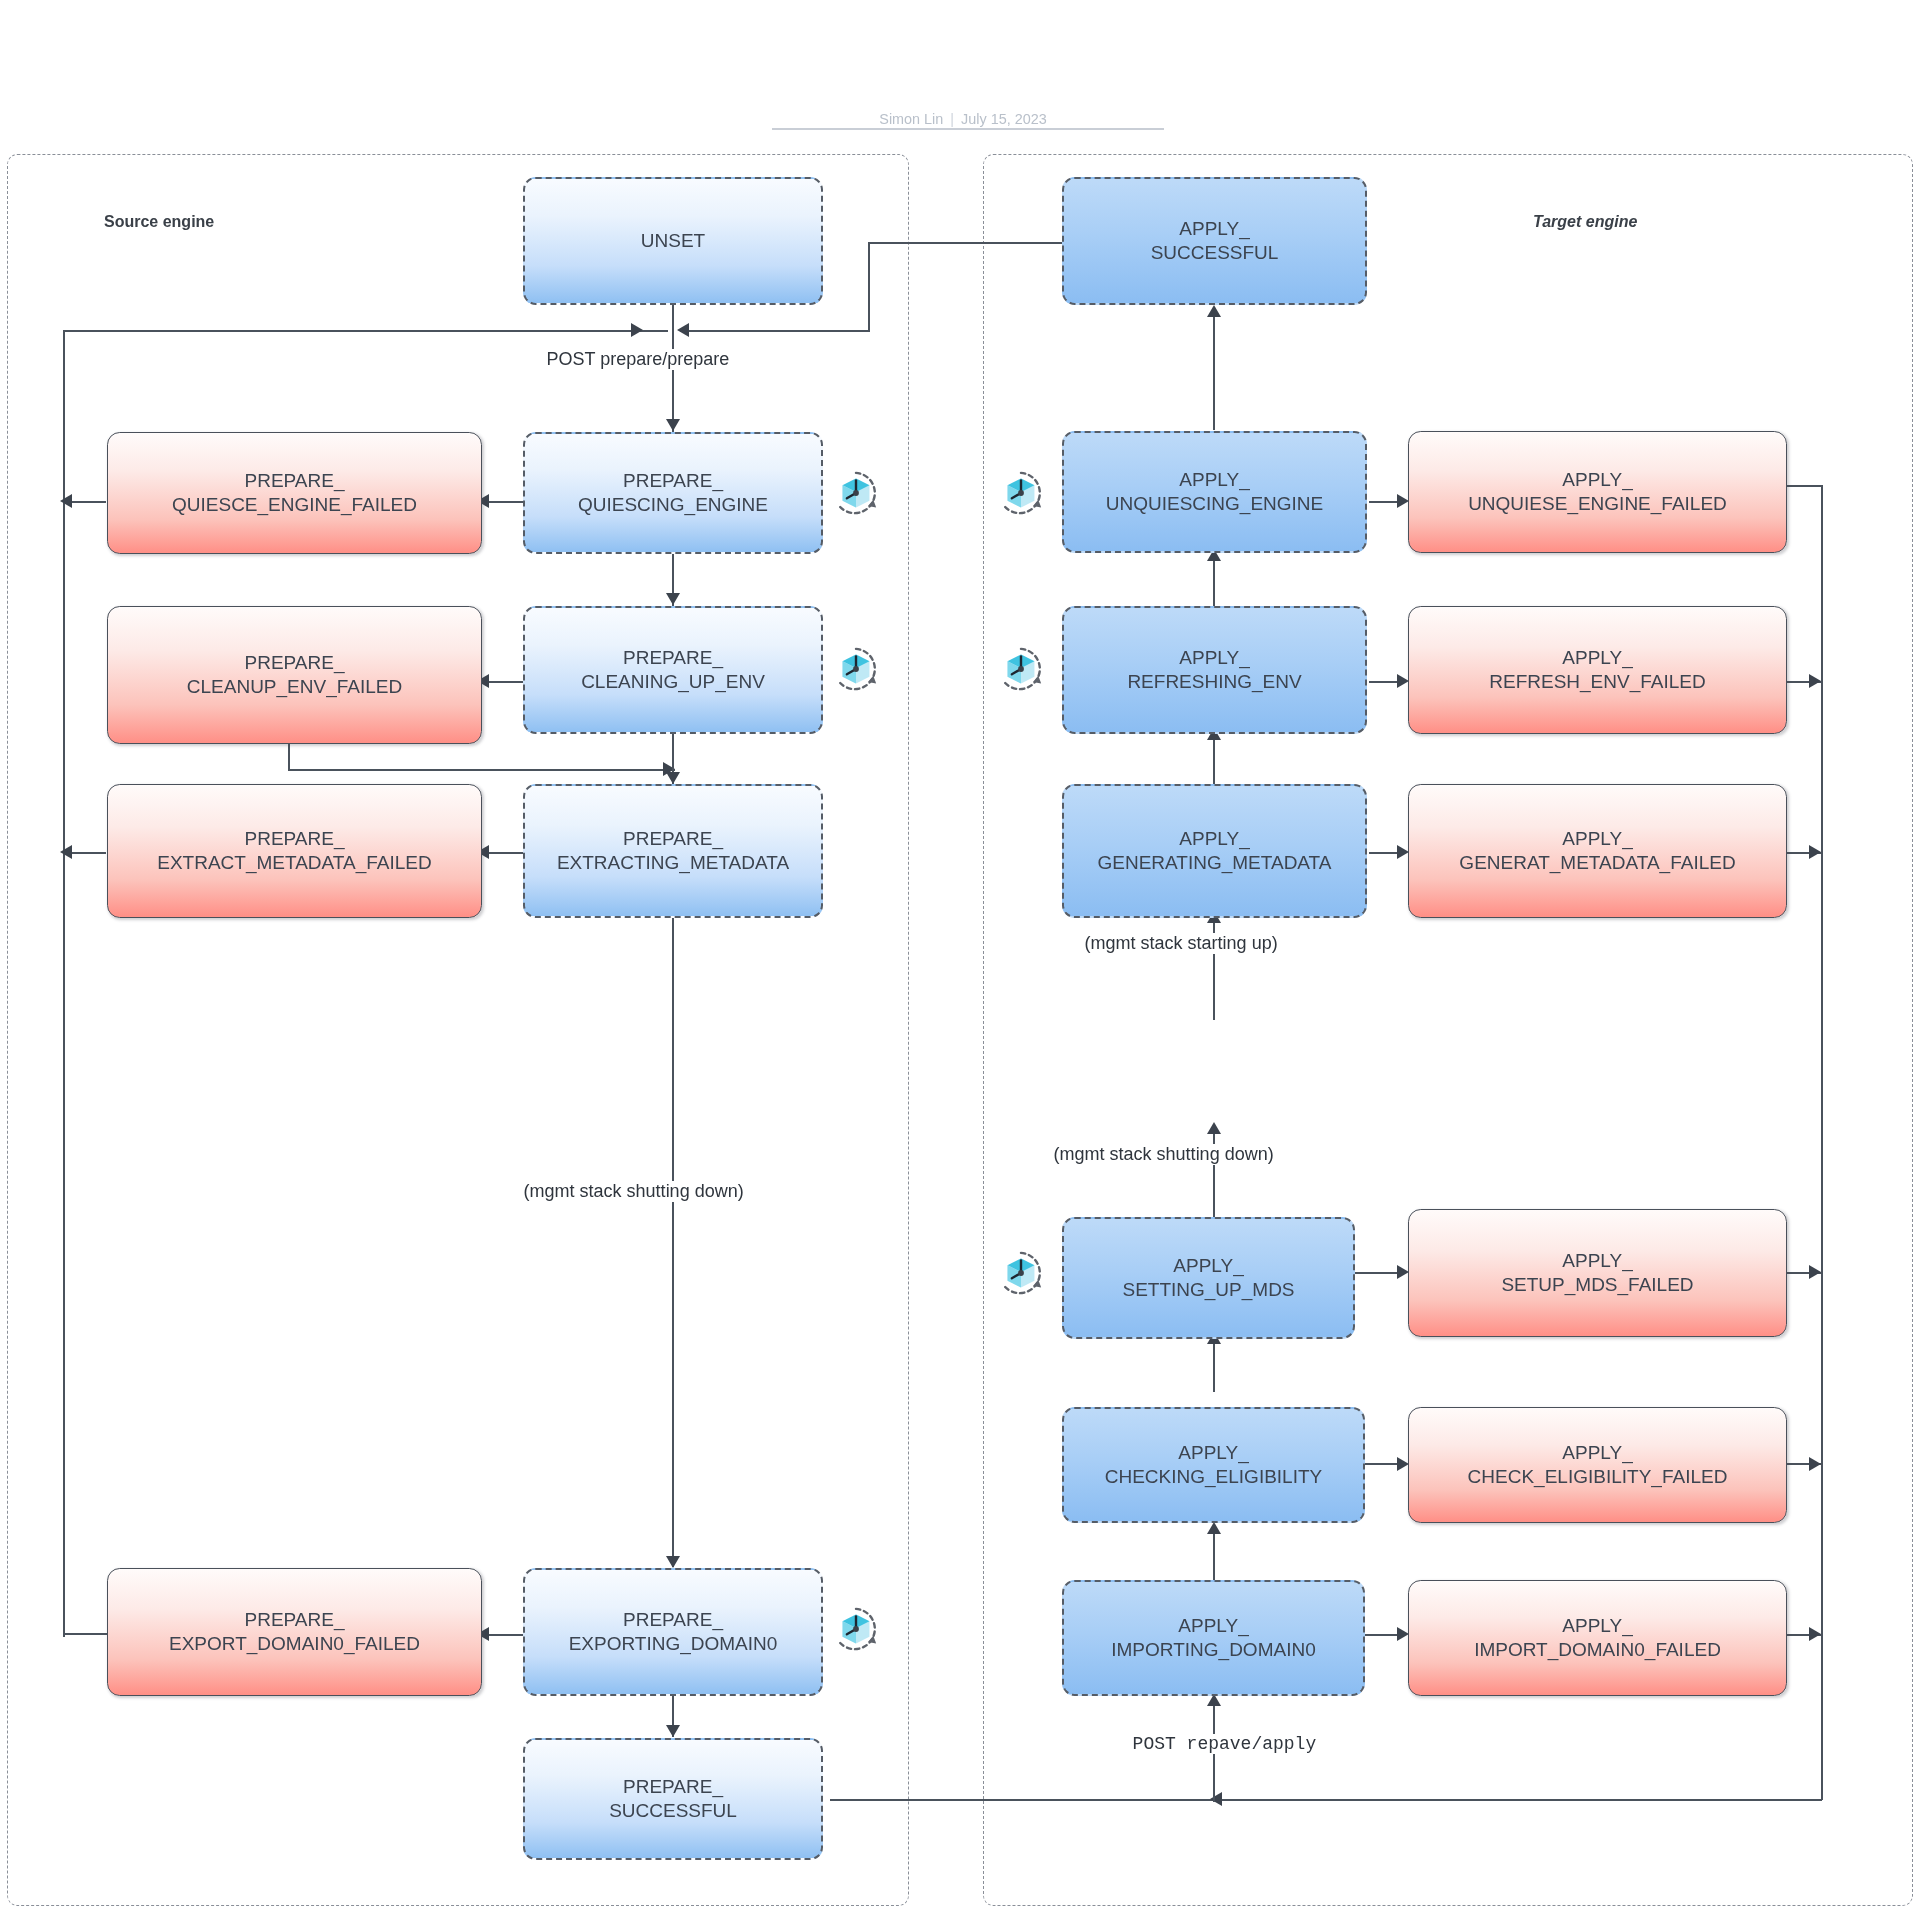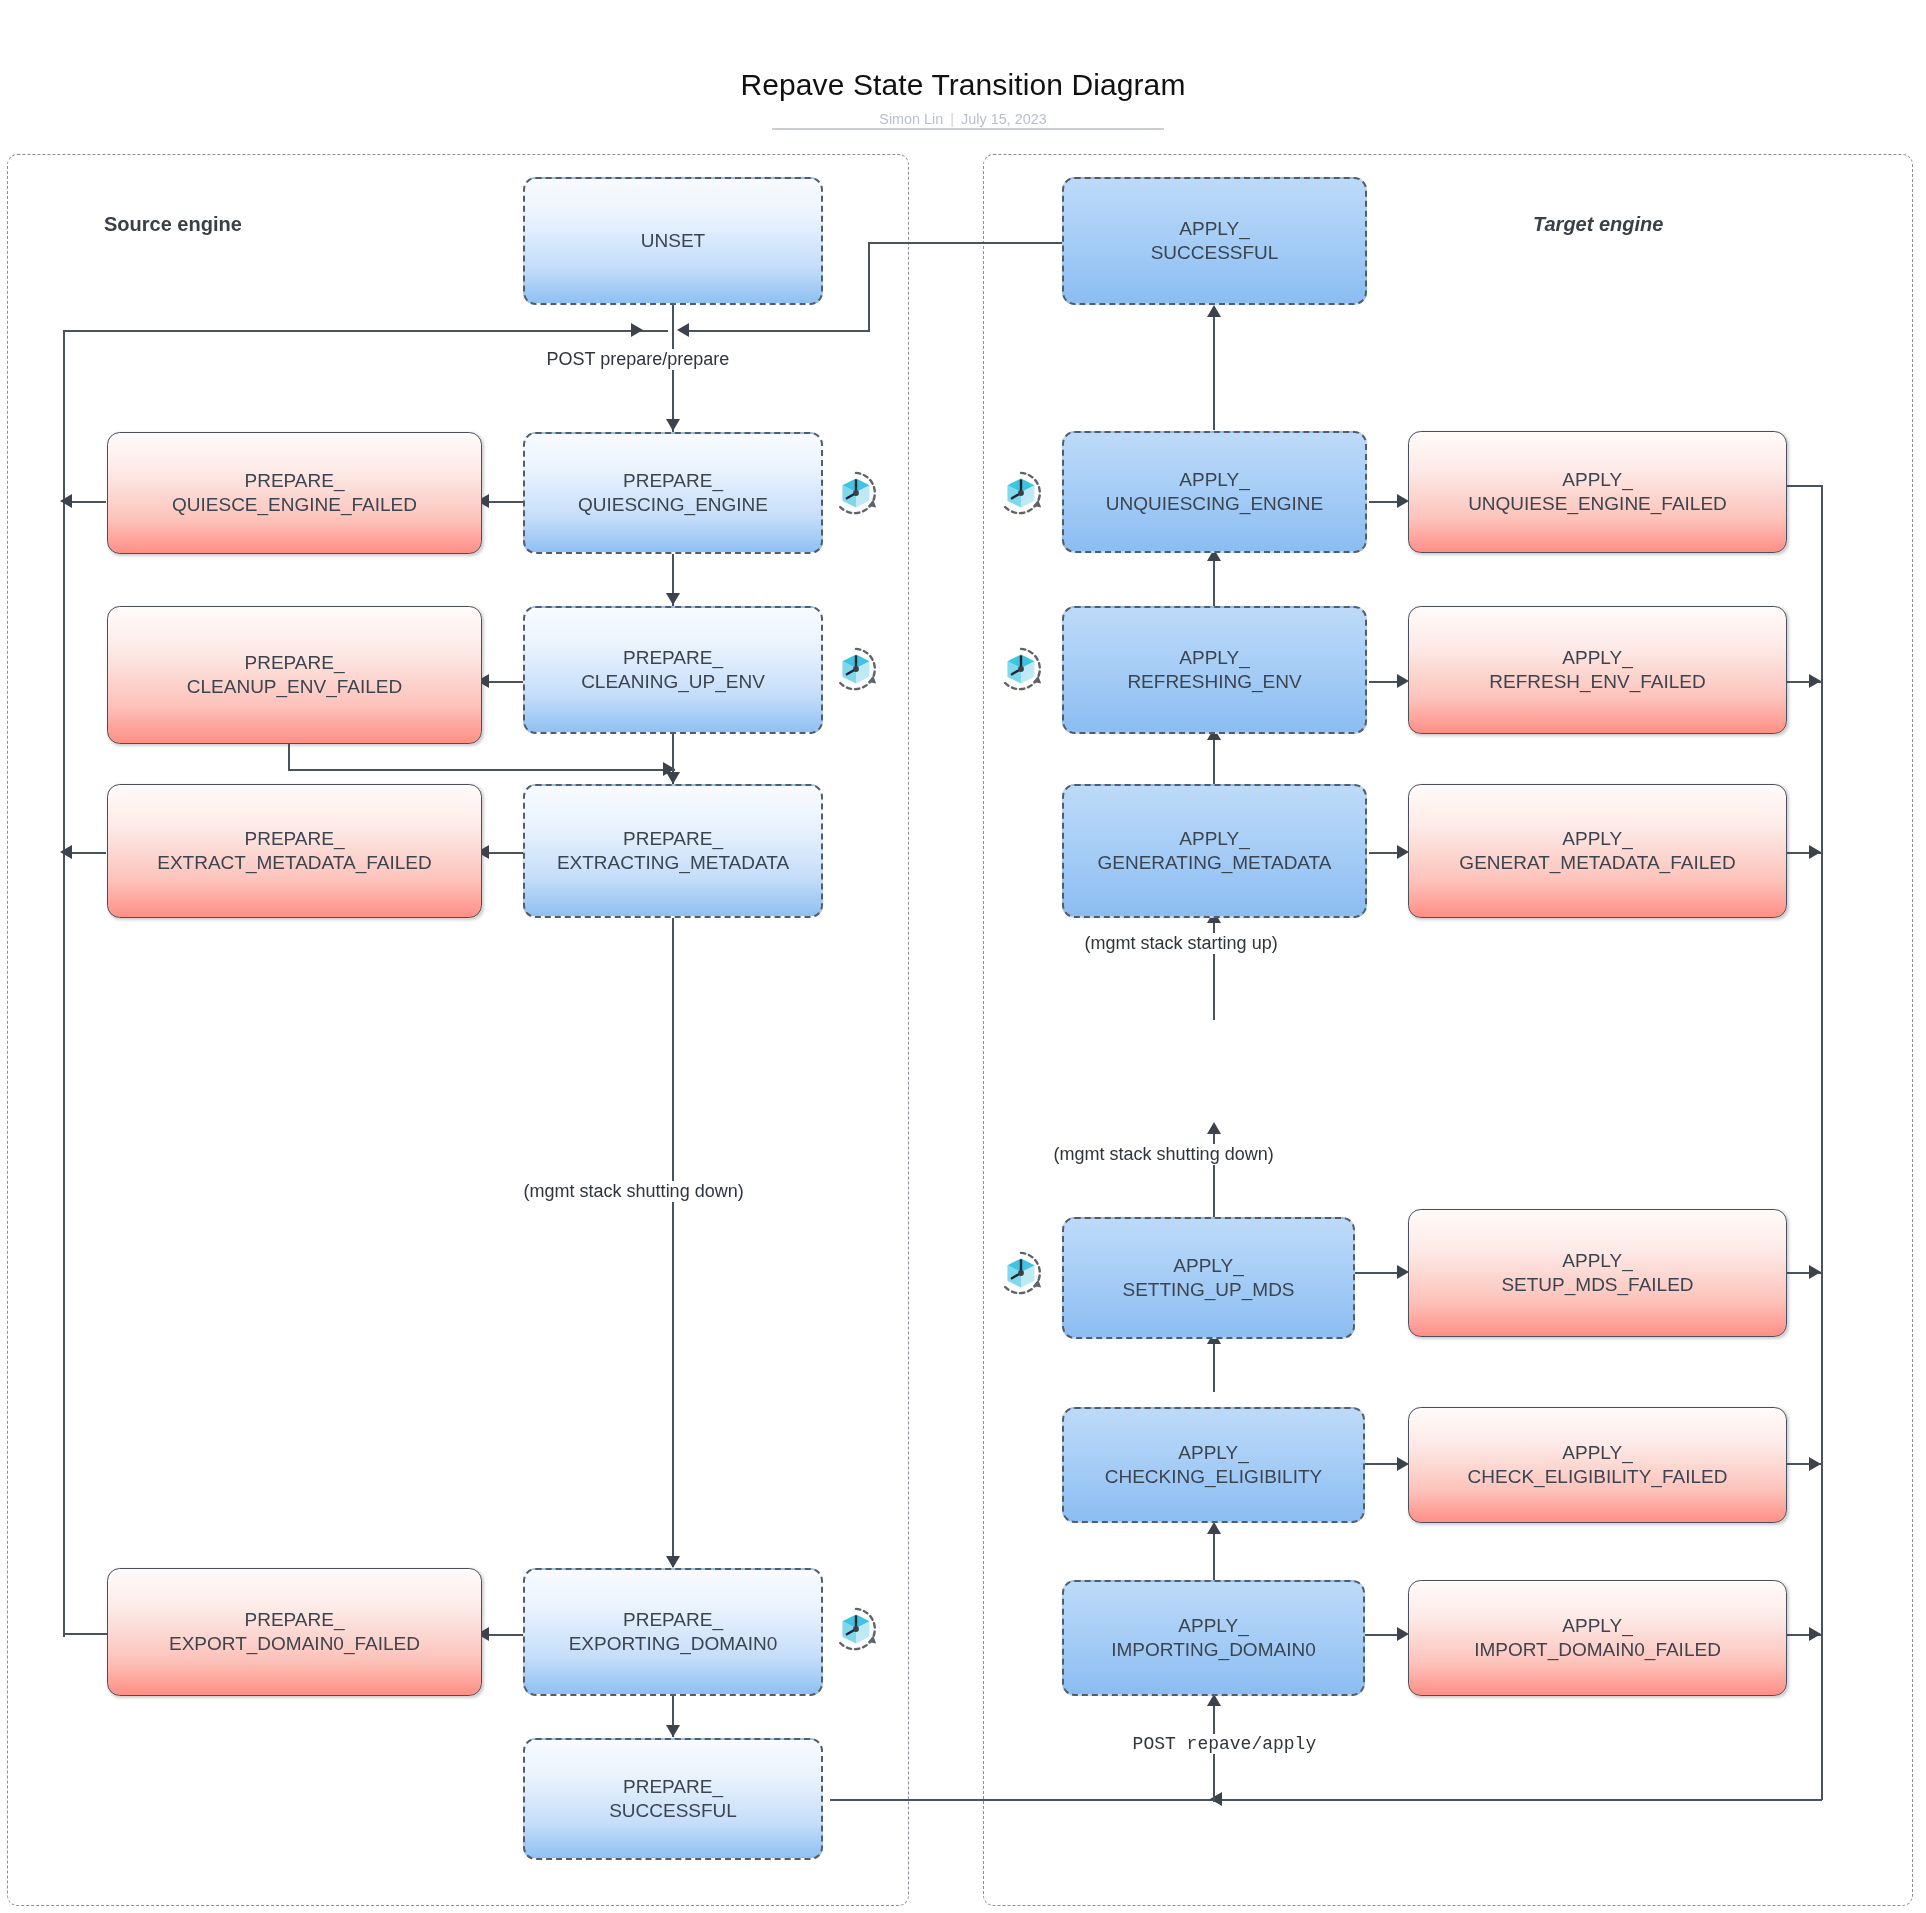"Repave State Transition Diagram" div.title { html: <div>Repave State Transition Diagram</div> -> none }
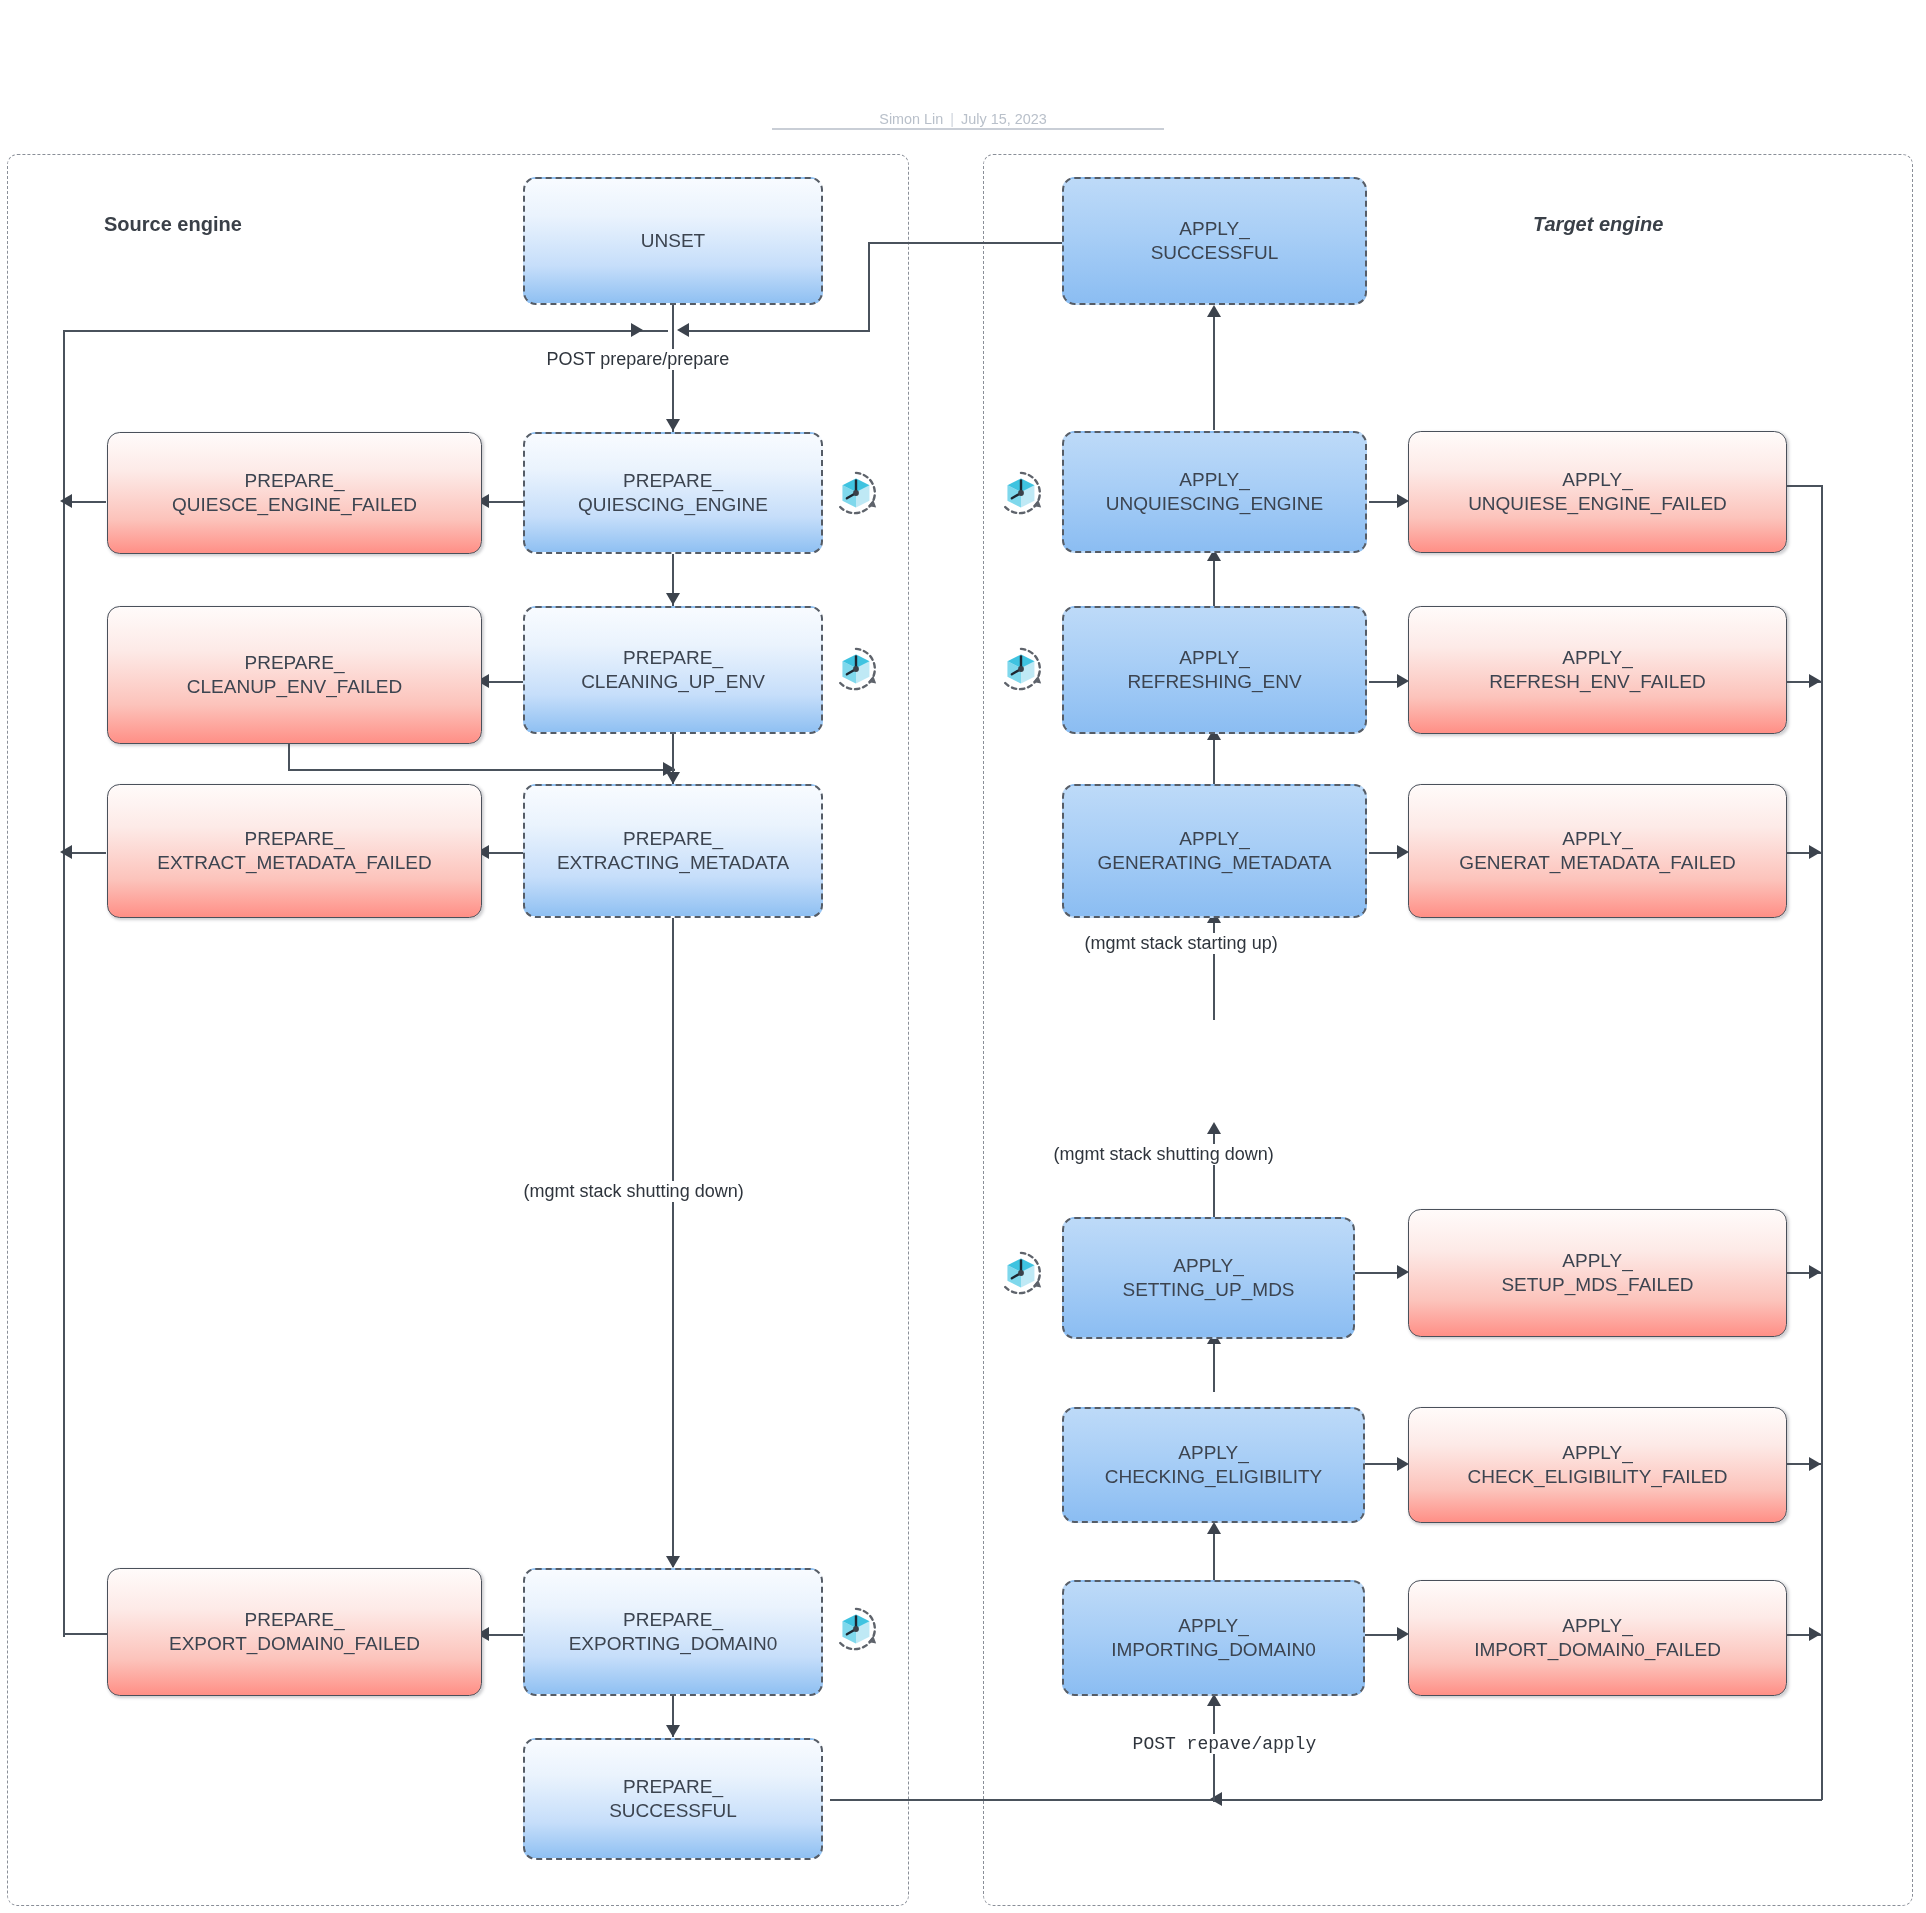"Source engine" .lane-title { font-size: 20px -> 16px }
